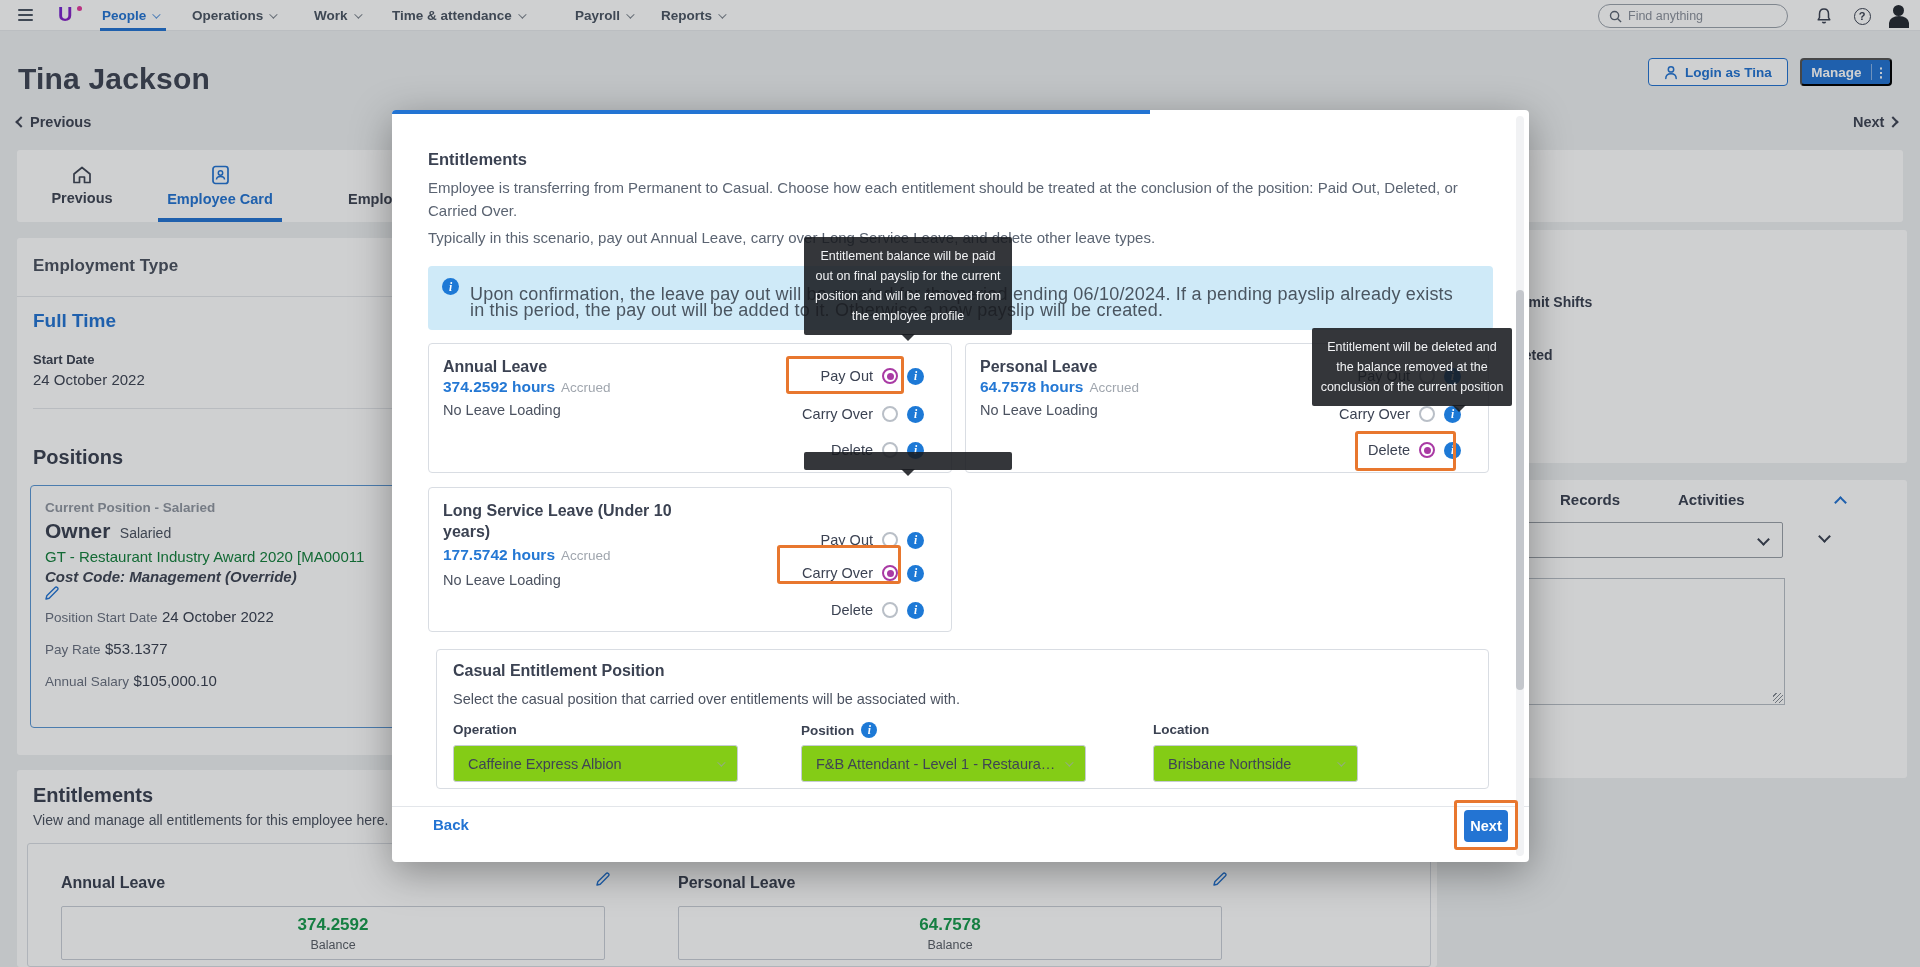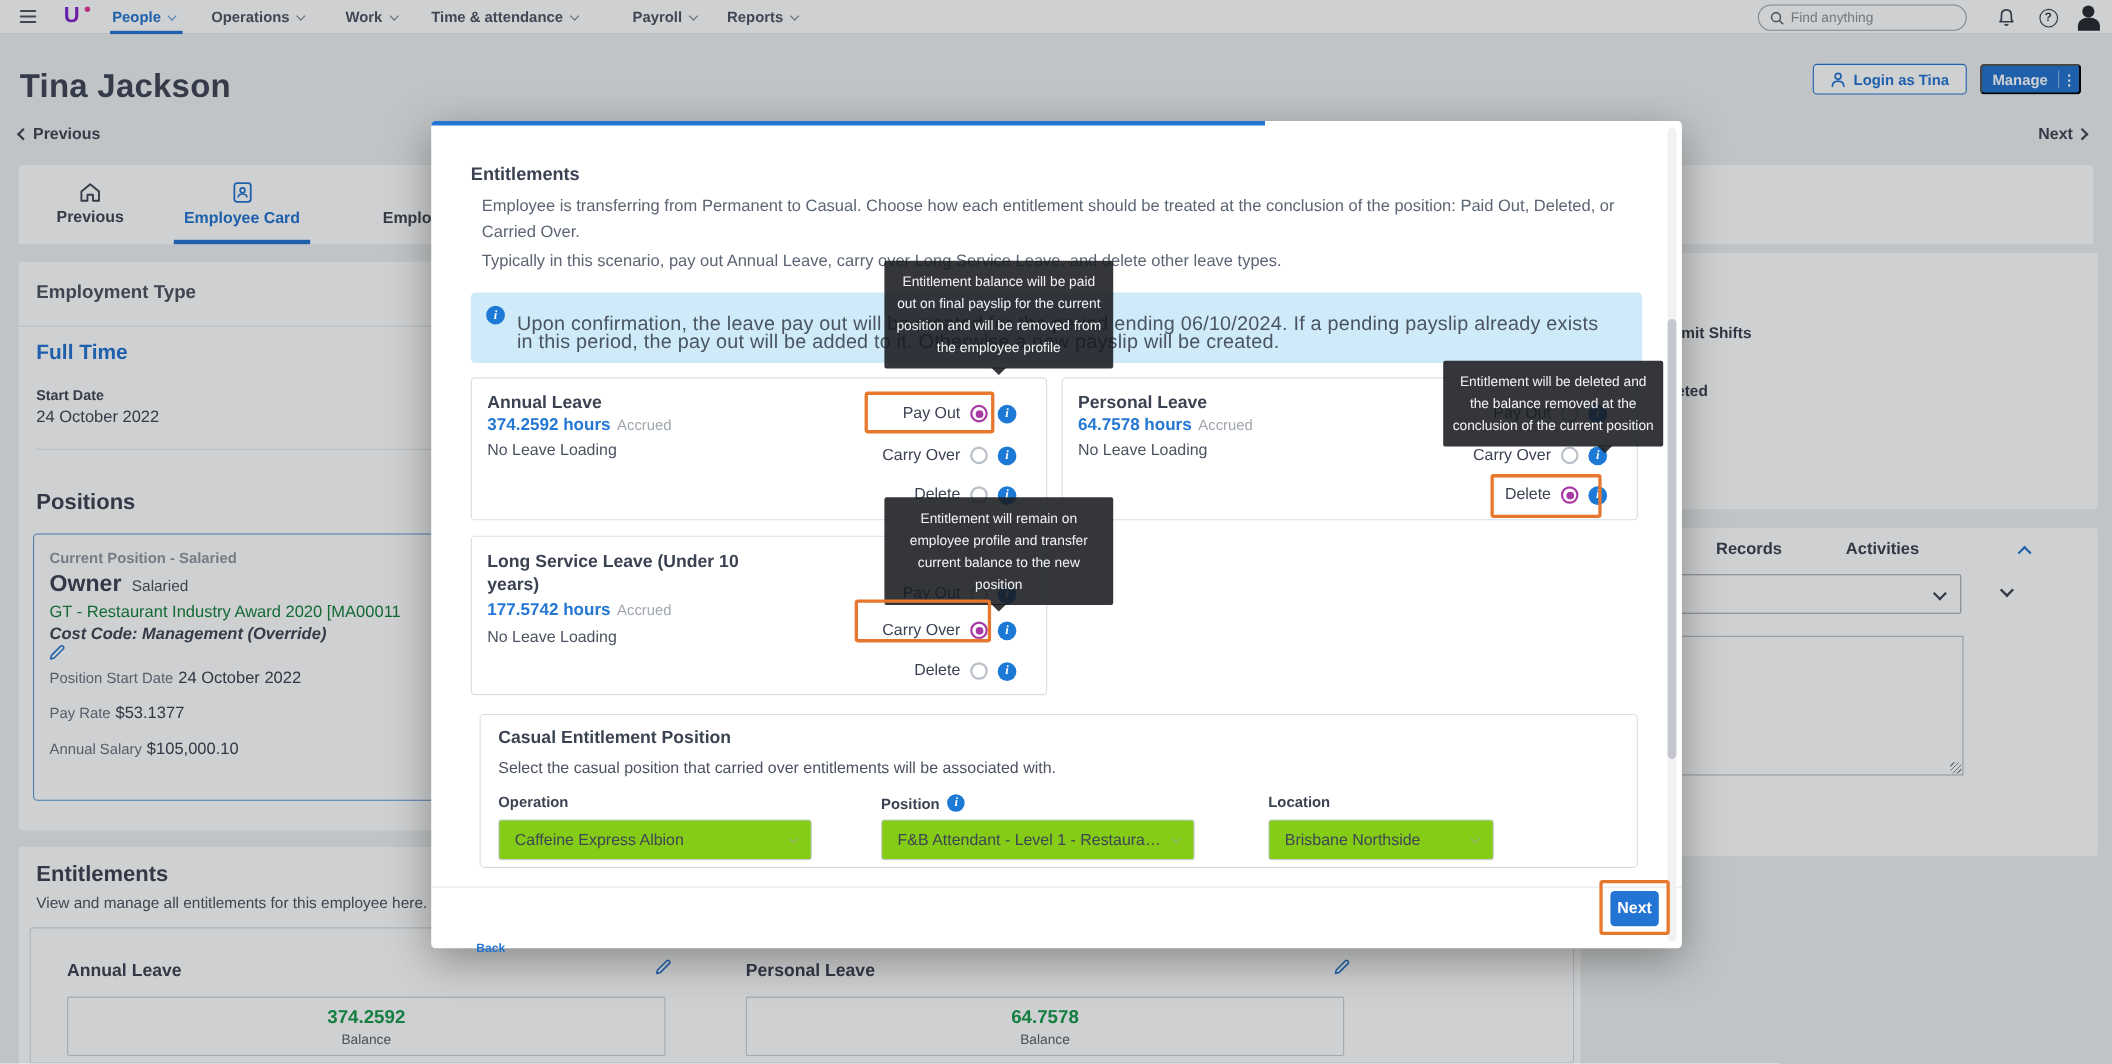"Employee is transferring from Permanent" .m-p { margin-left: 10px -> none }
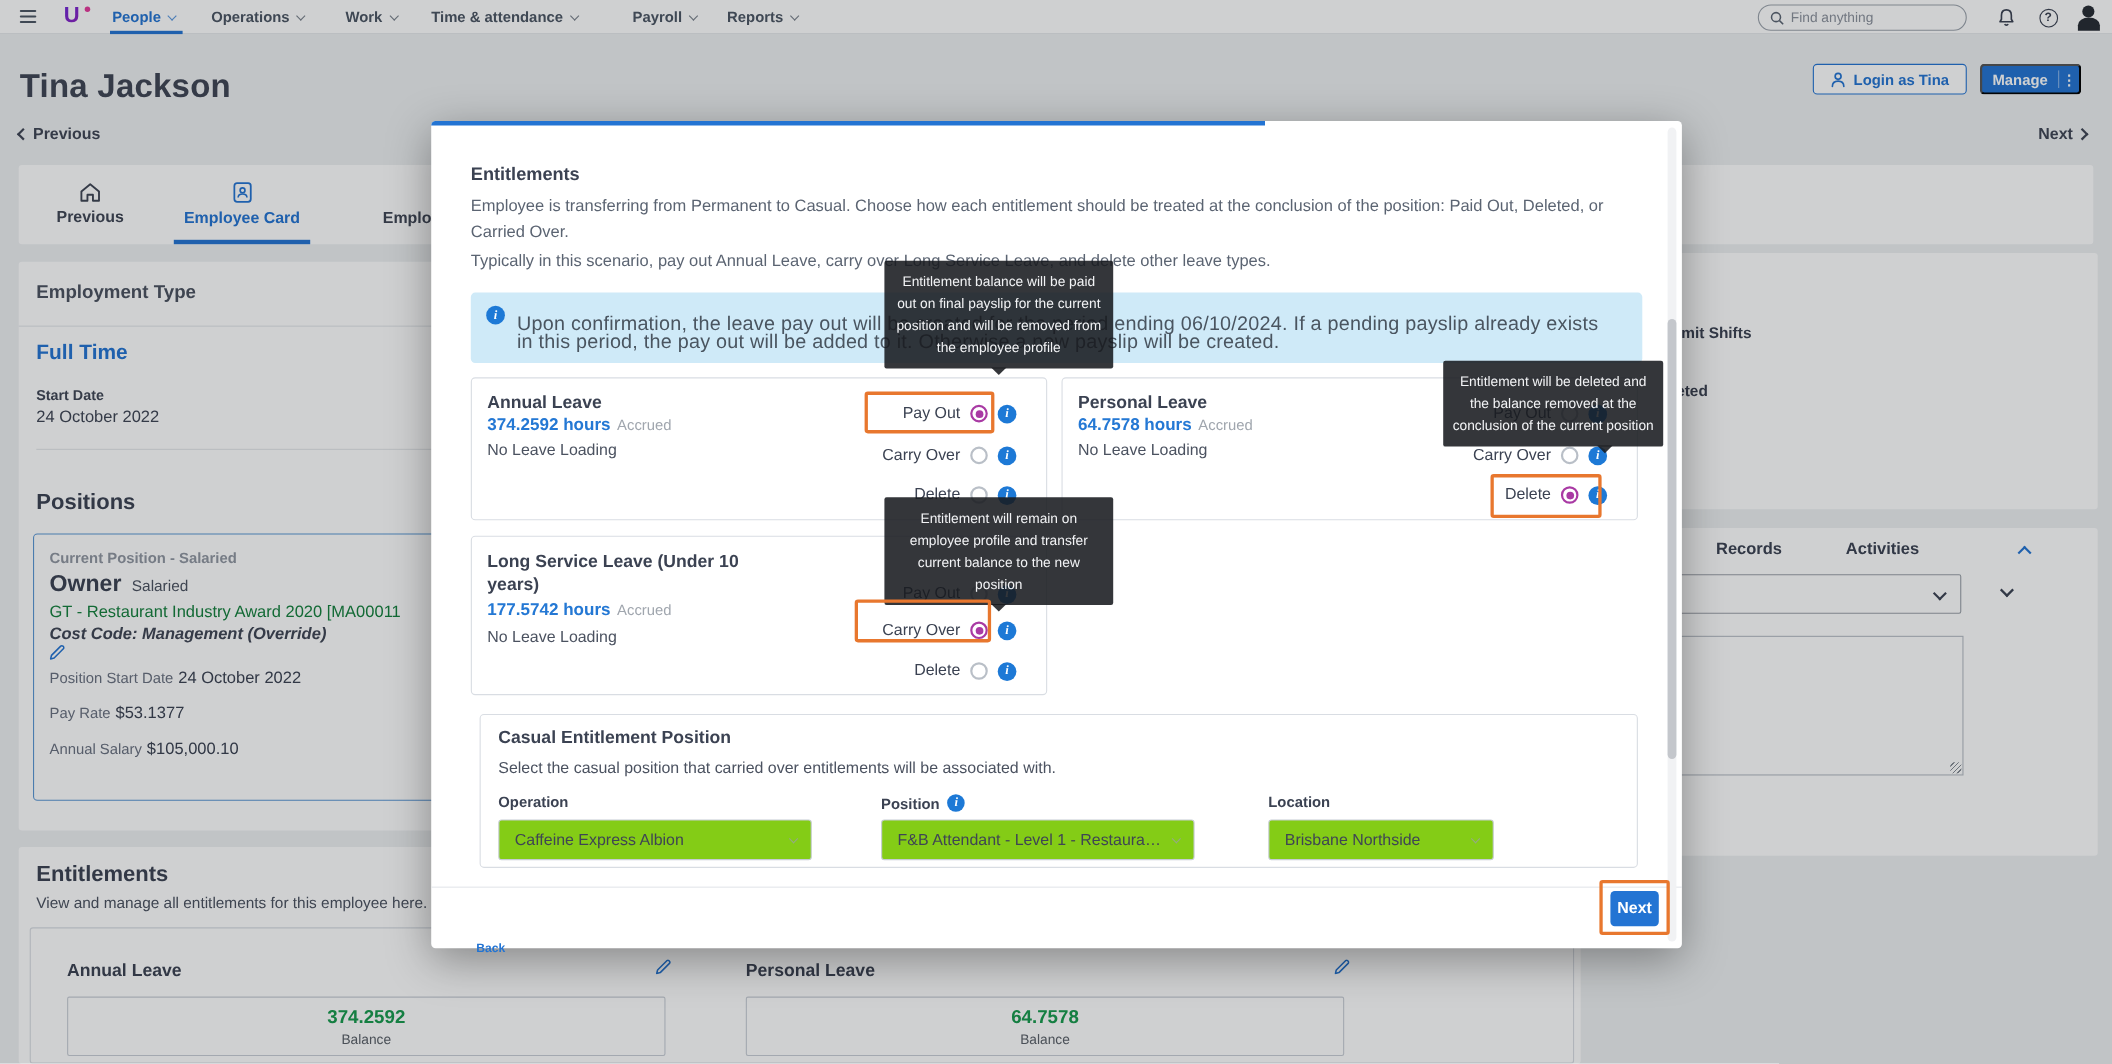"Entitlement will remain on employee" span { html: <span>Entitlement will remain on employee profile and transfer current balance to the new position</span> -> none }
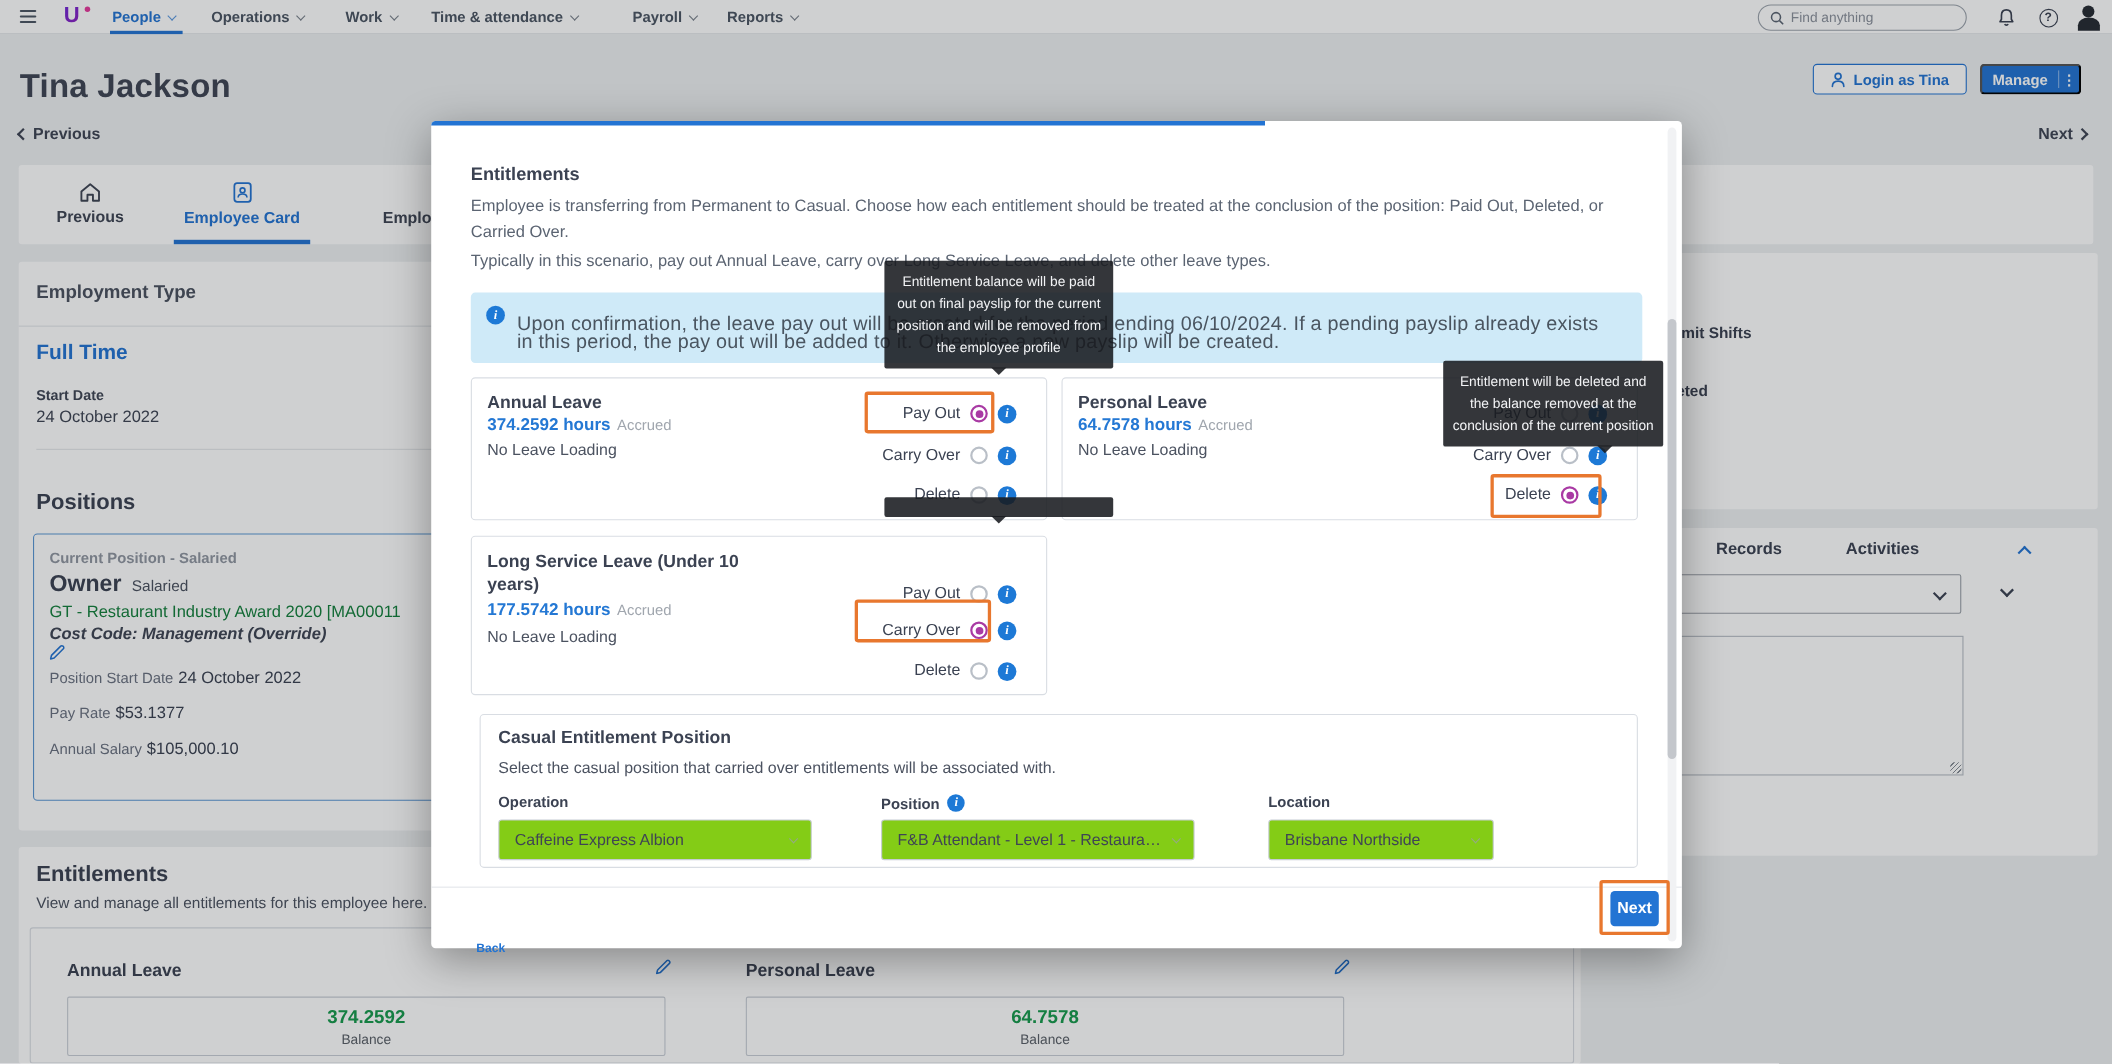"Back" .back-link { font-size: 11px -> 15px; margin-top: 40px -> none }
